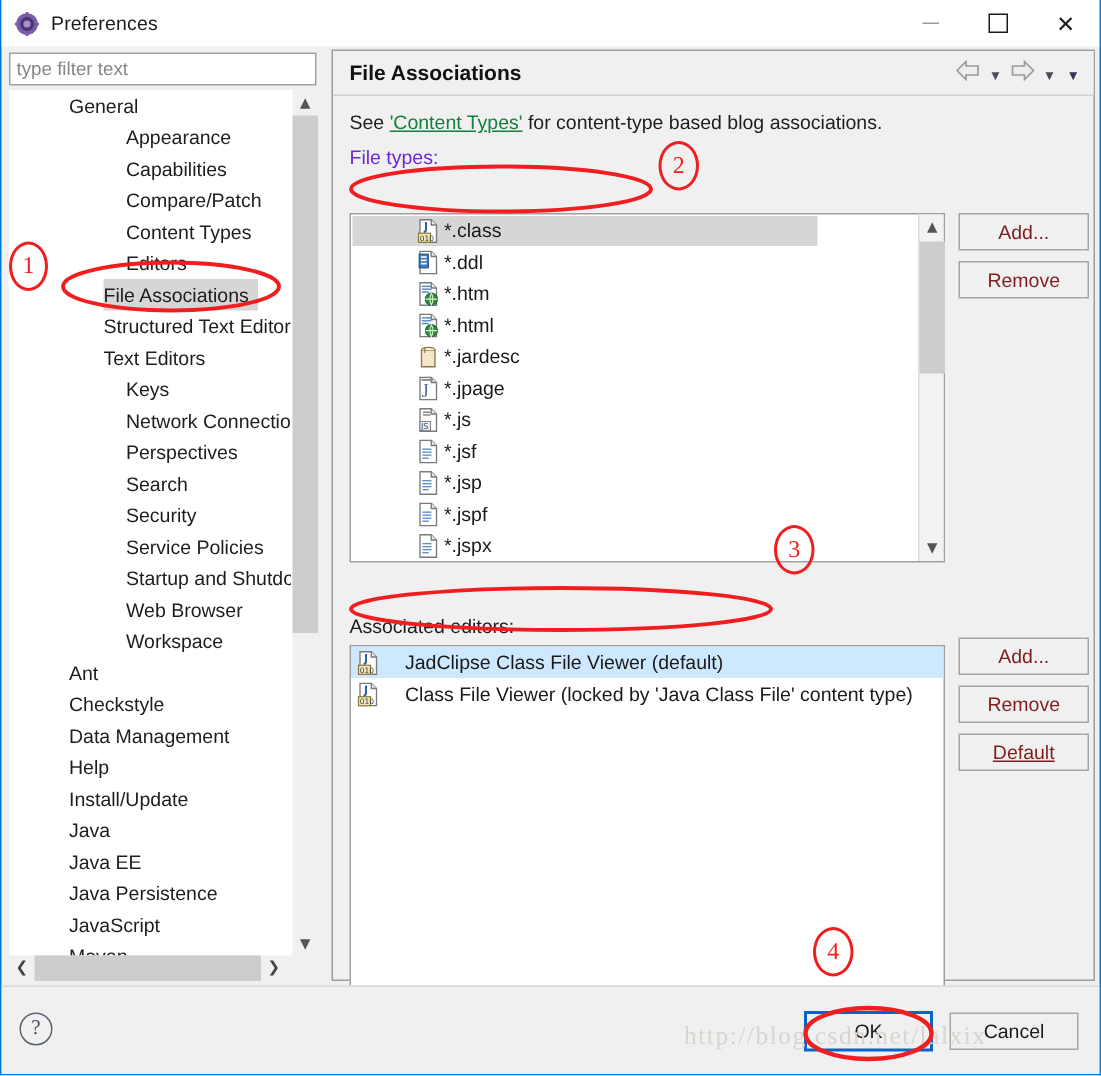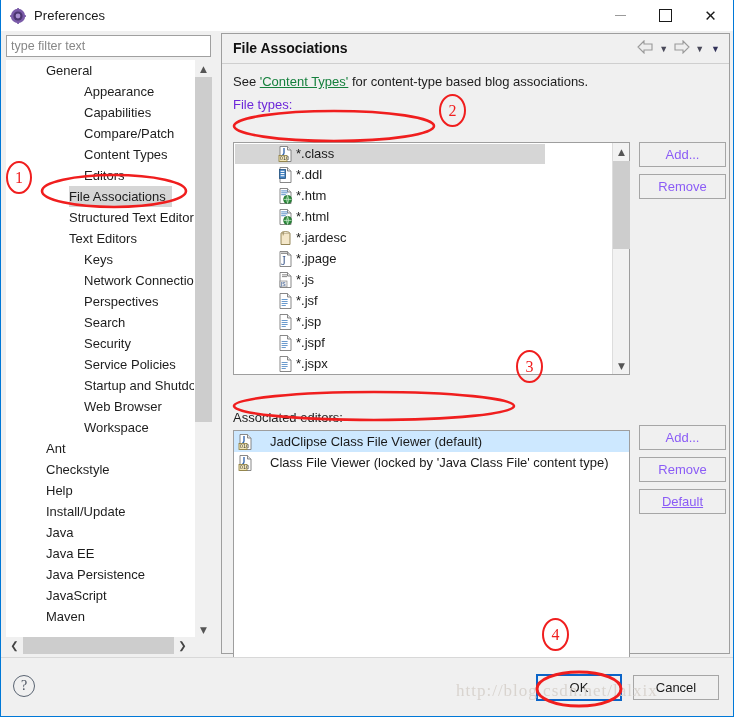"Add..." .btn { color: #8b5cf6 -> #7f1d1d }
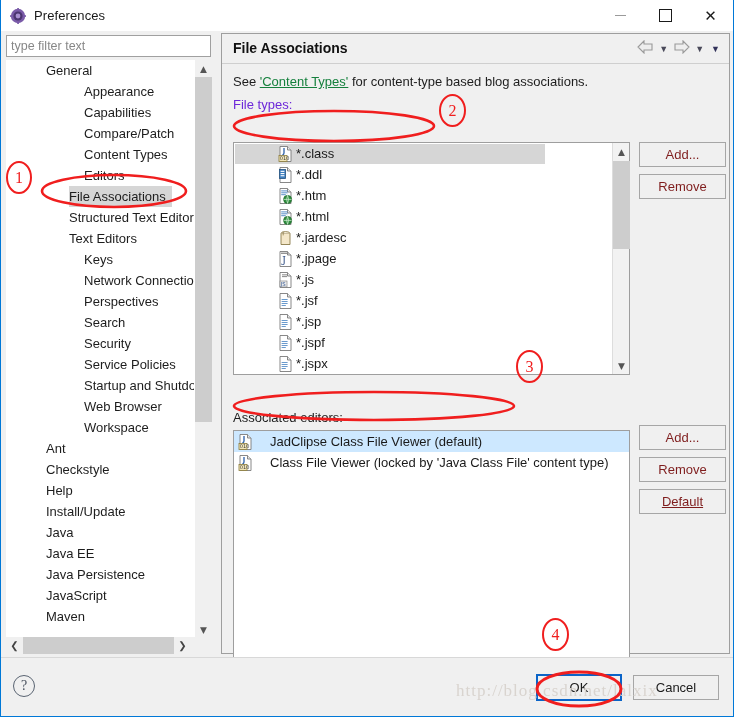"Data Management" div.tnode { html: none -> <div><span>Data Management</span></div> }
